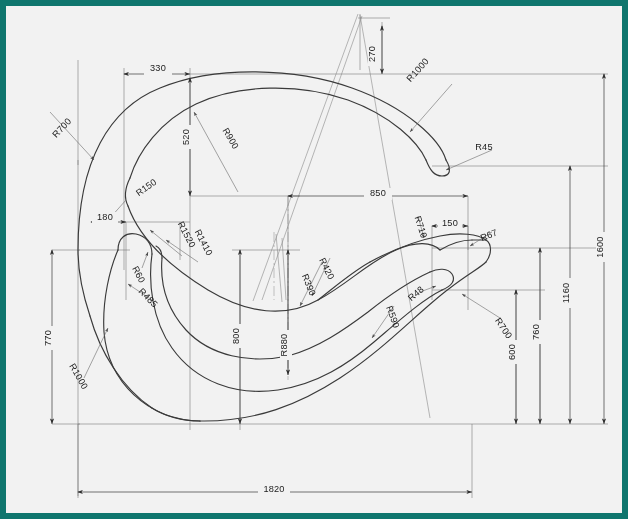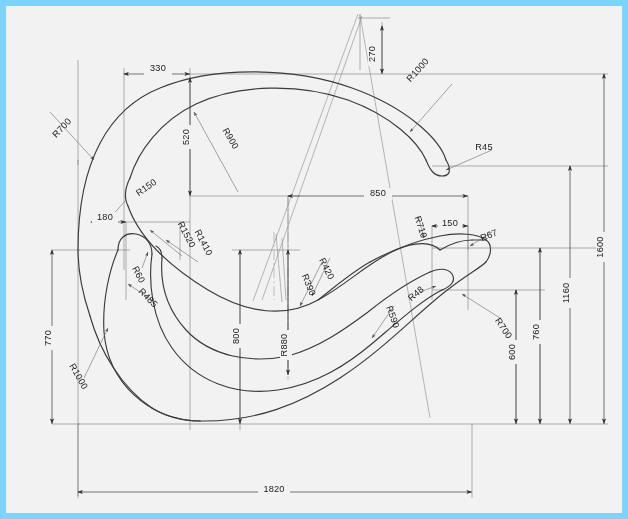"330" #root { background: #7dd3fc -> #0f766e }
